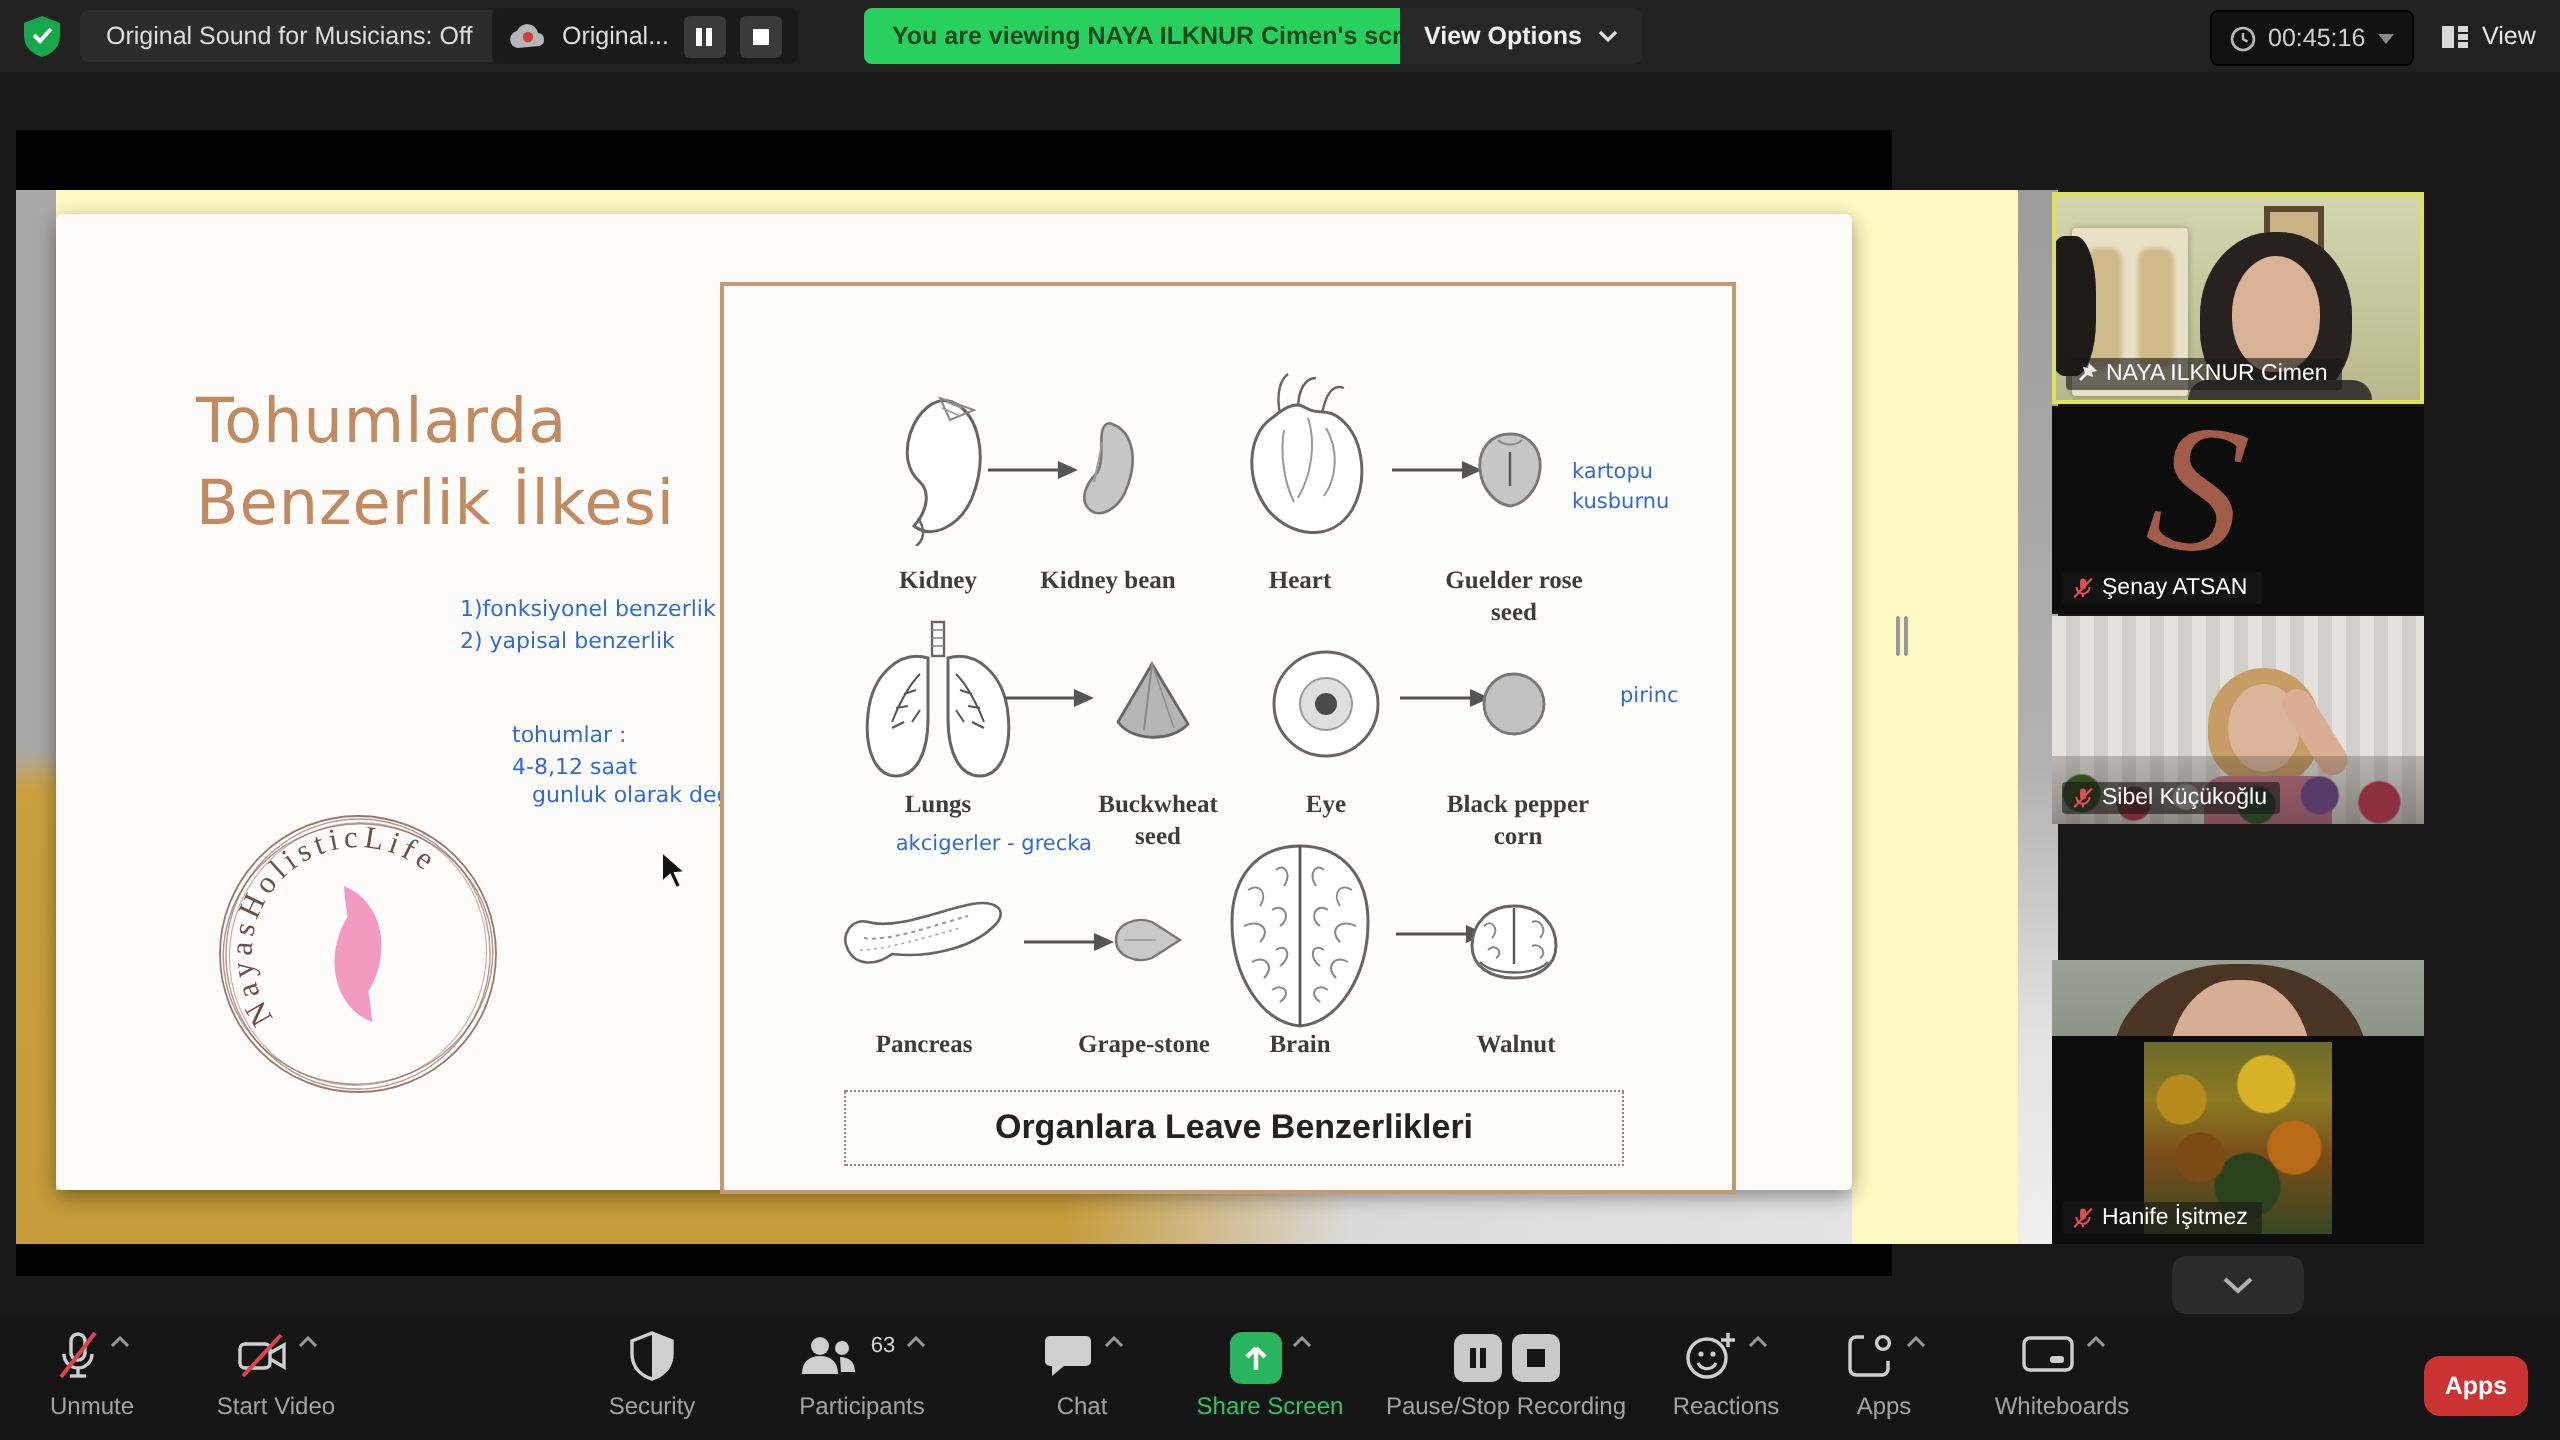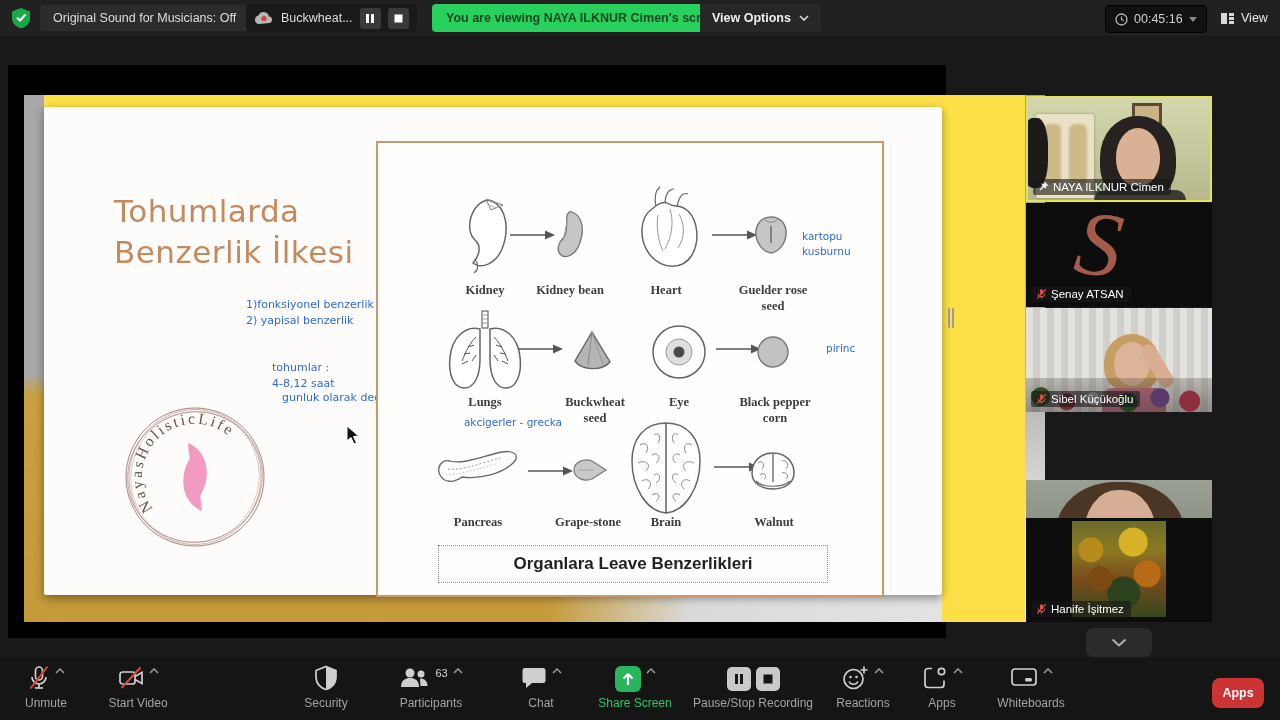"Buckwheat..." span { text: Buckwheat -> Original }
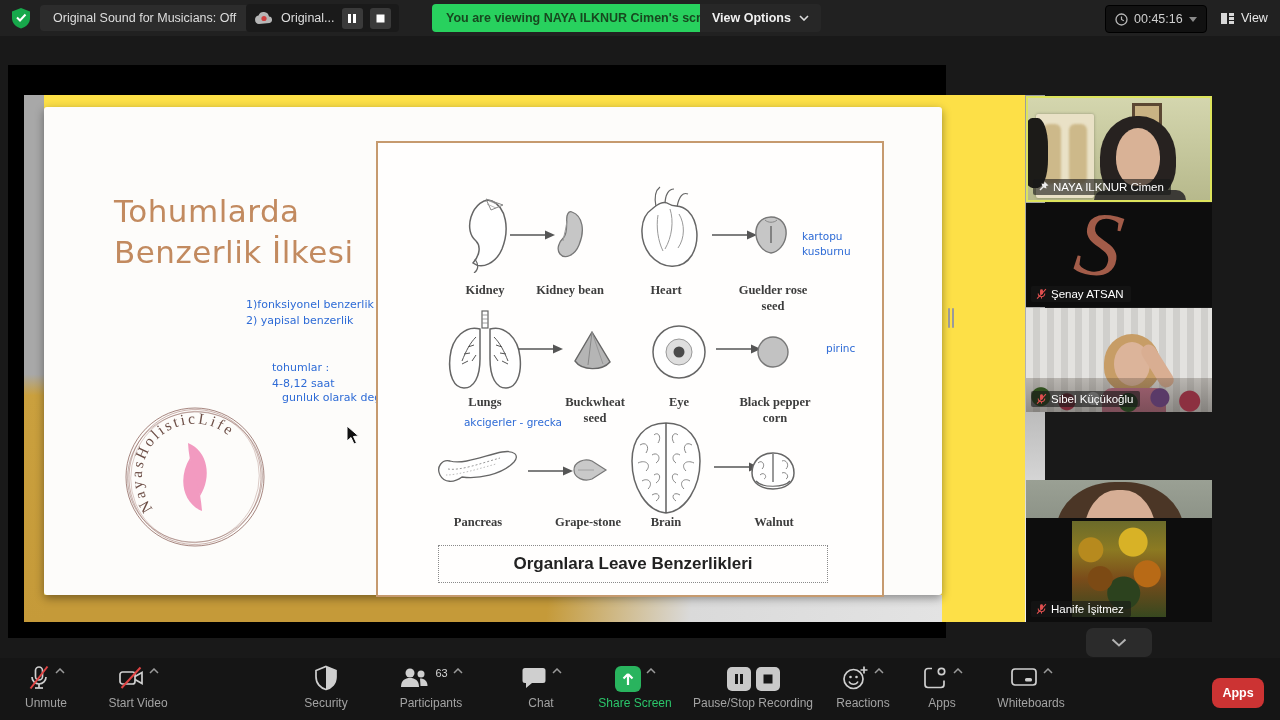"Tohumlarda Benzerlik İlkesi" #slide-bg { background: #fde047 -> #fef9c3; left: 16px -> 0 }
